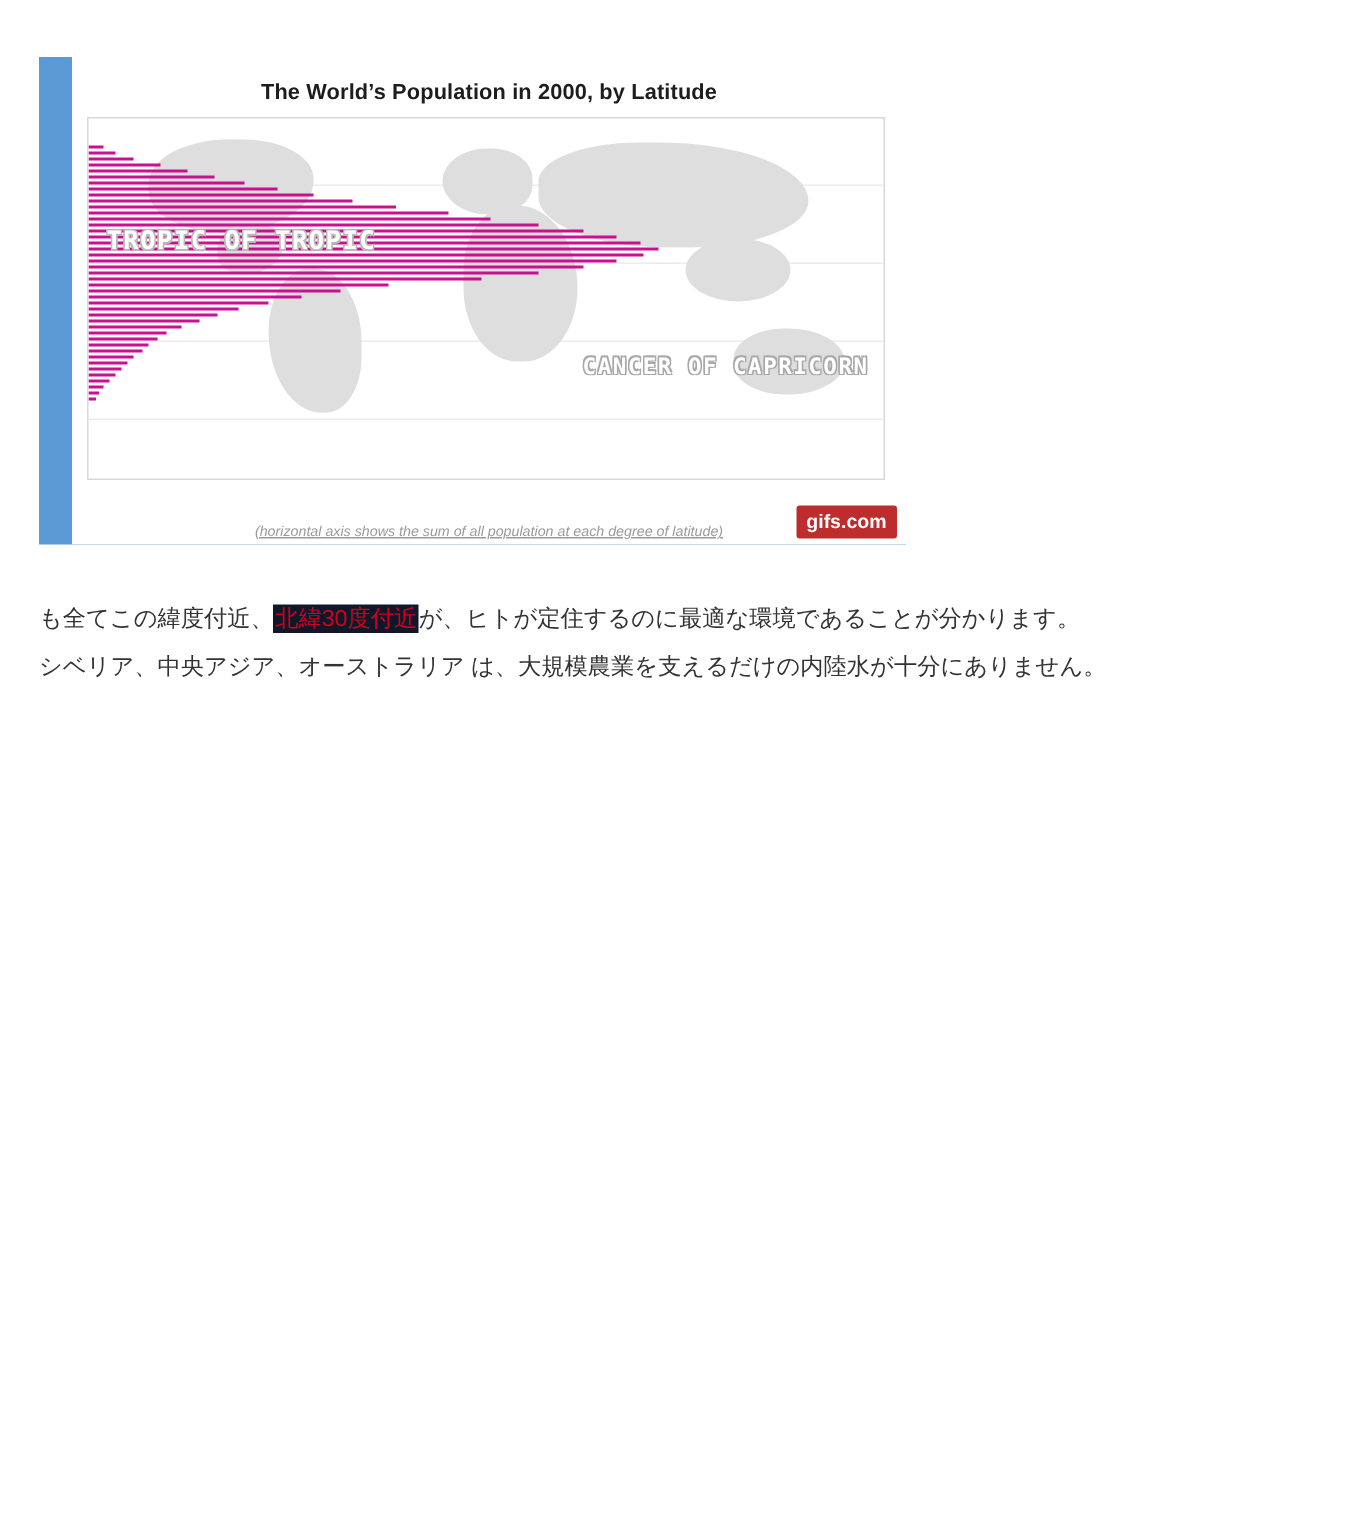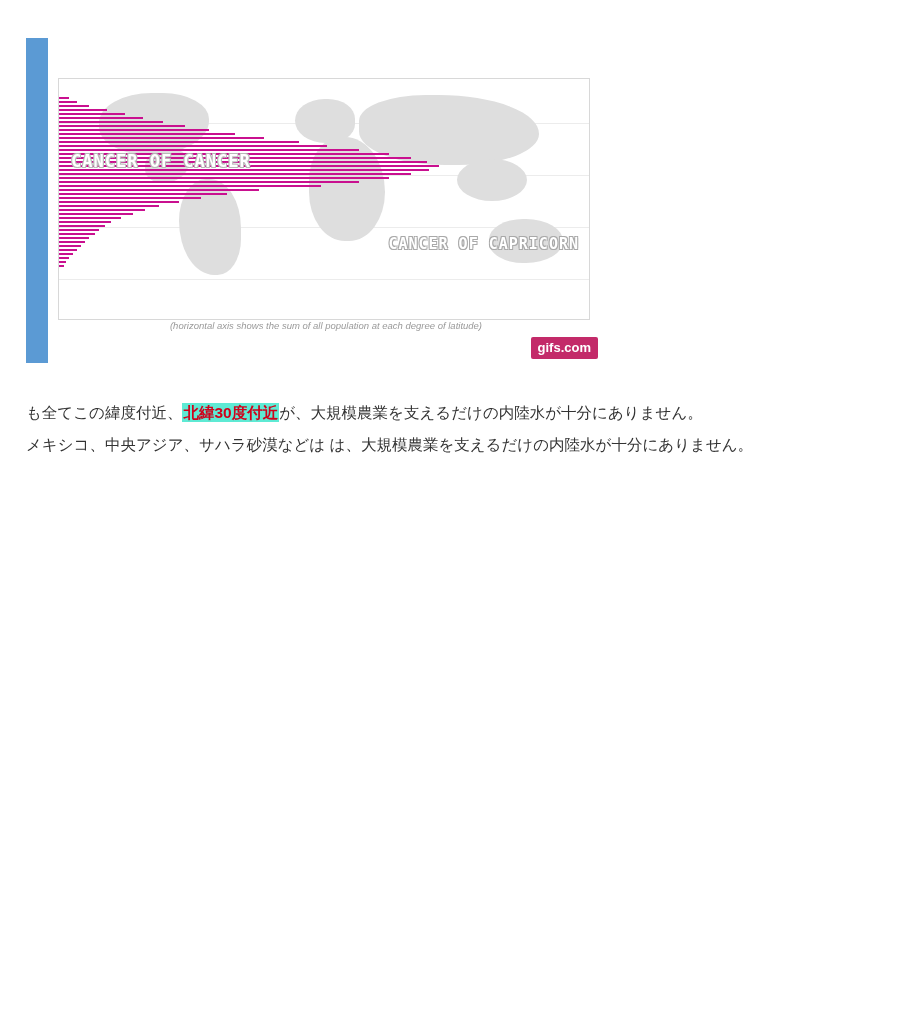"The World’s Population in 2000," div.fig-title { html: none -> <div>The World’s Population in 2000, by Latitude</div> }
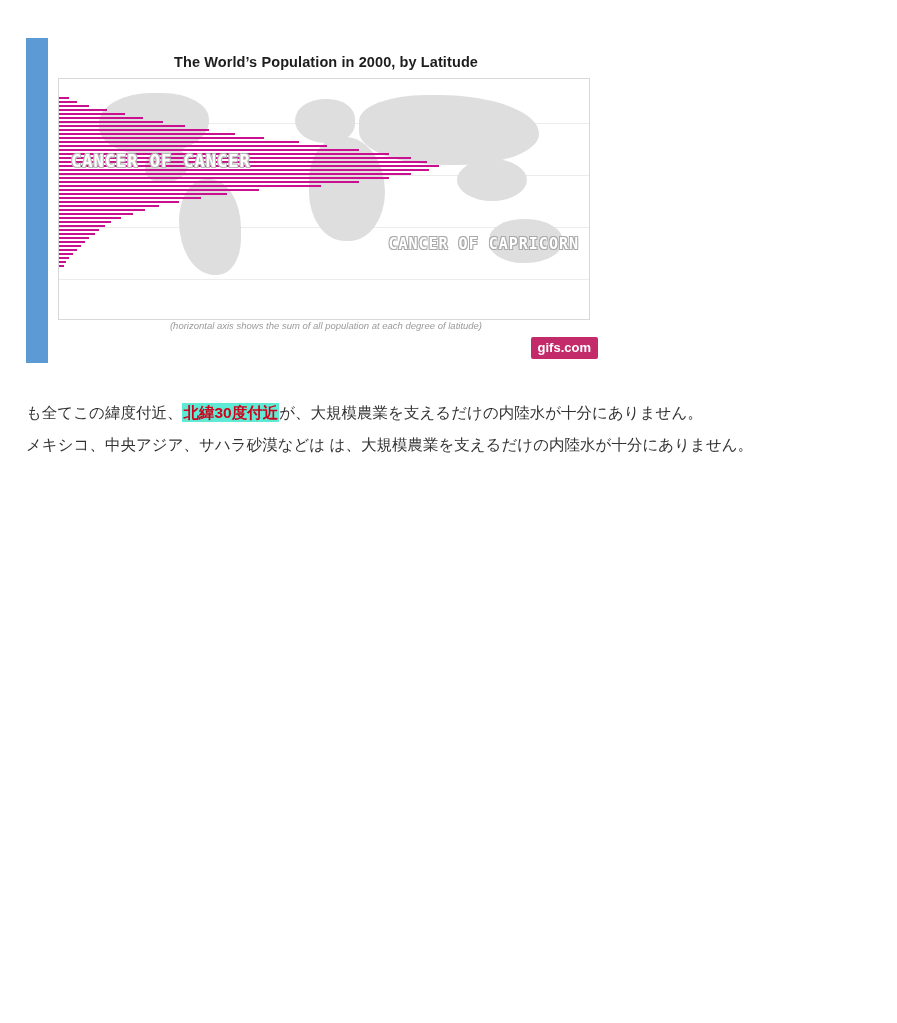"CANCER OF CANCER" div.tropic-label { text: CANCER OF CANCER -> TROPIC OF TROPIC }
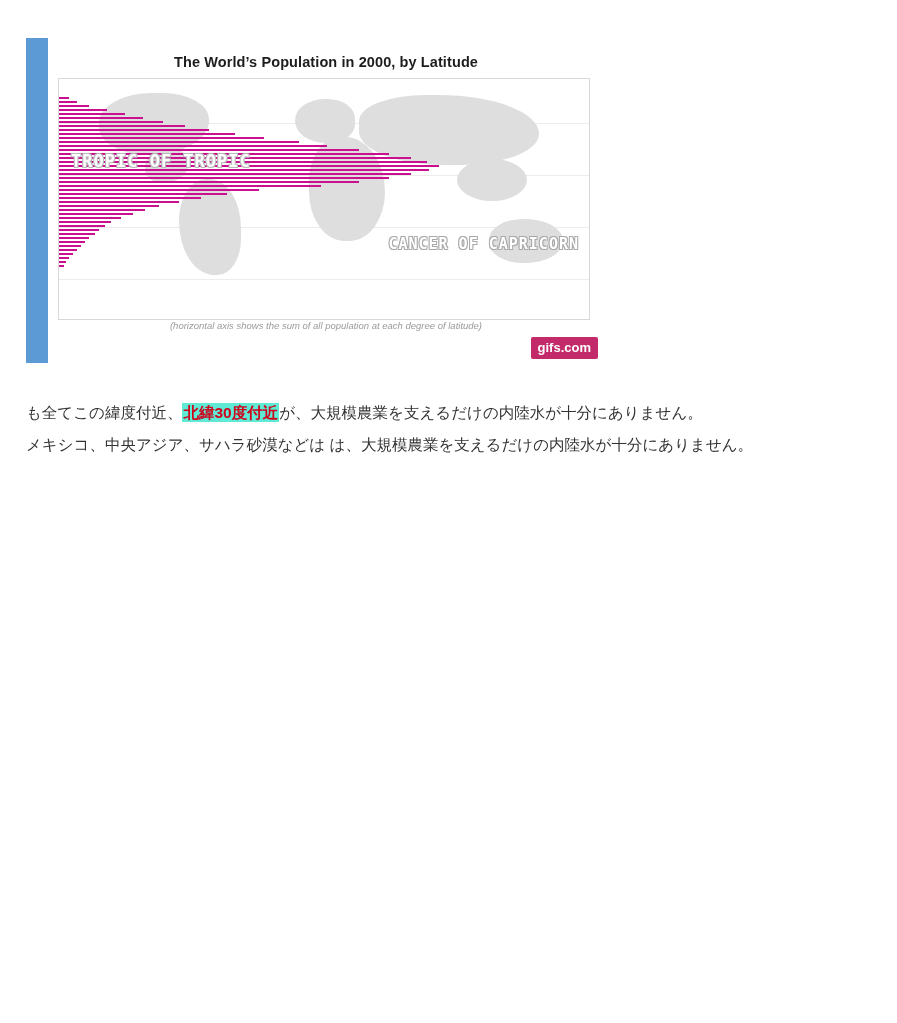"(horizontal axis shows the sum" .fig-caption { bottom: 32px -> 3px; text-decoration: none -> underline }
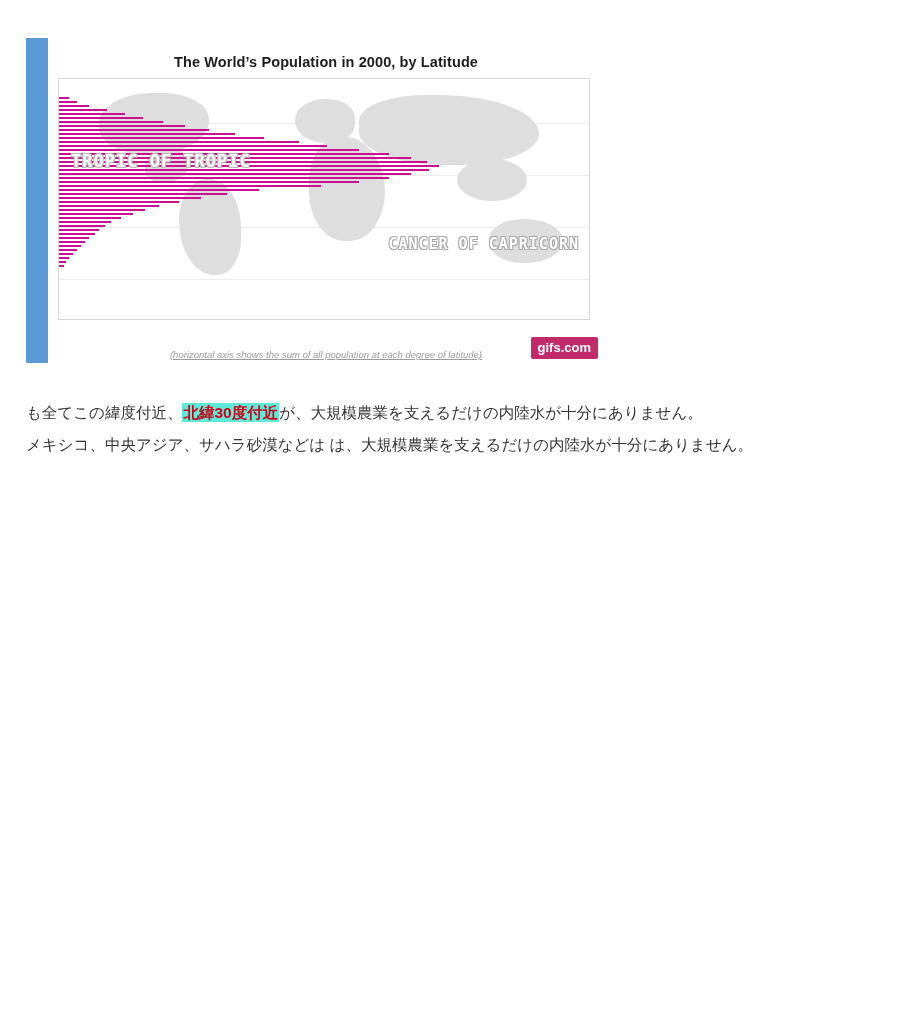"gifs.com" .gifs-badge { background: #be185d -> #b91c1c }
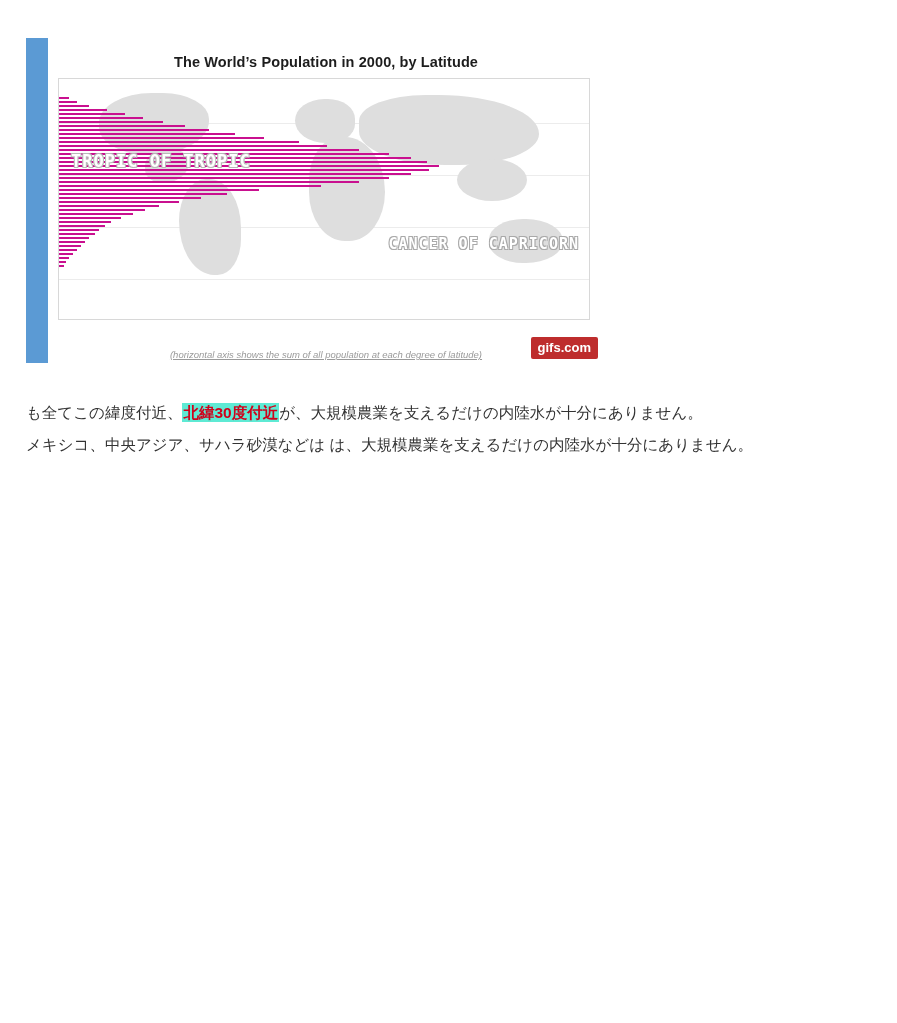"北緯30度付近" .hl-red { background: #5eead4 -> #0f172a; font-weight: bold -> normal }
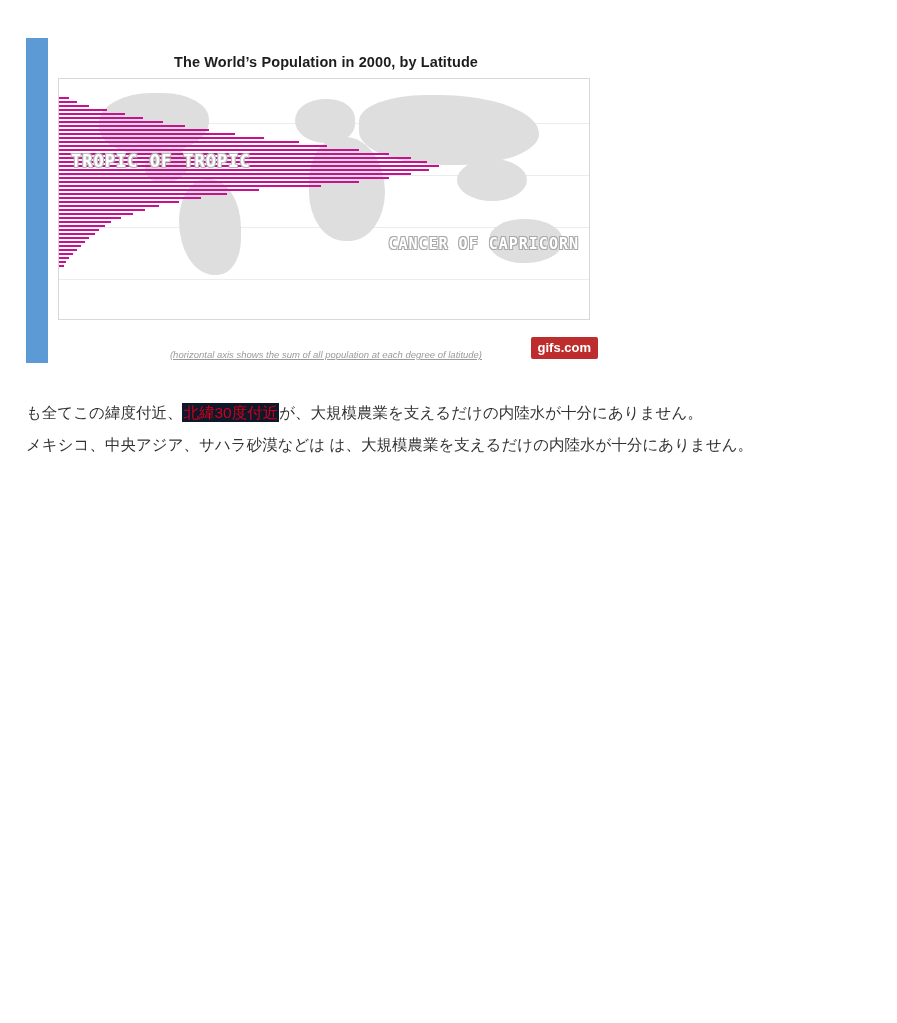"が、大規模農業を支えるだけの内陸水が十分にありません。" span { text: 大規模農業を支えるだけの内陸水が十分にありません -> ヒトが定住するのに最適な環境であることが分かります }
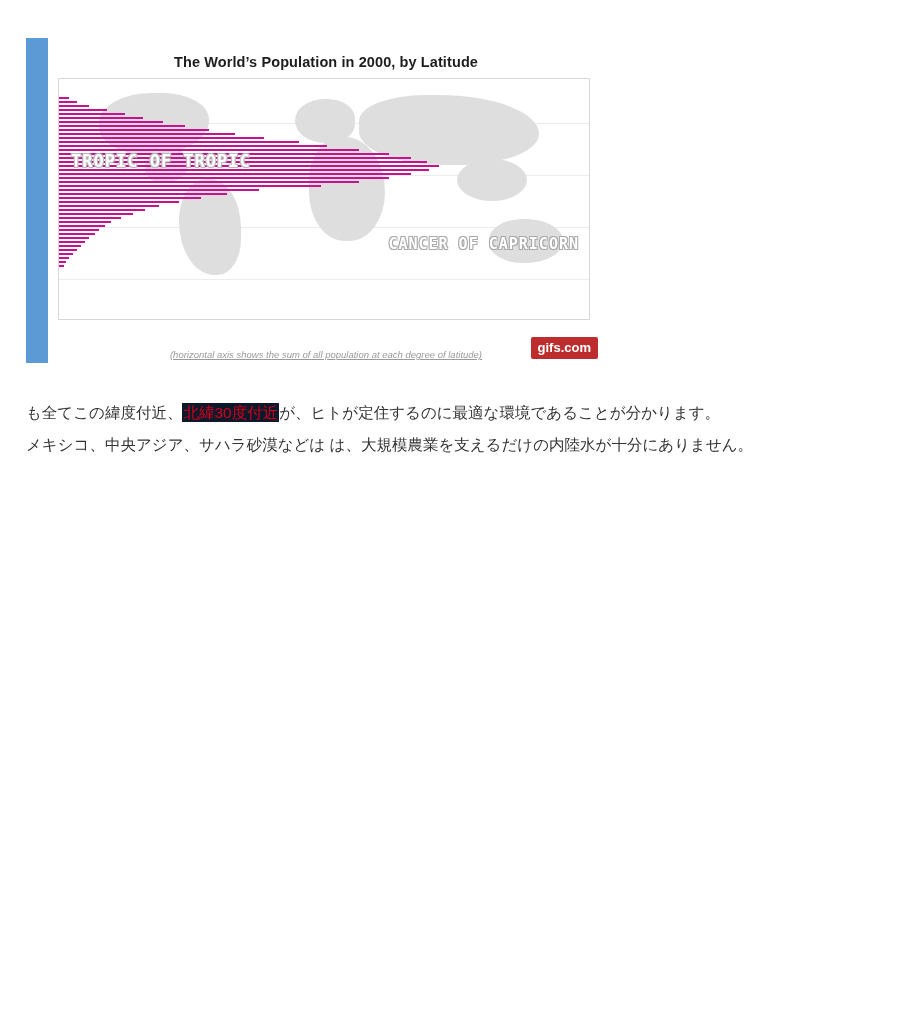"メキシコ、中央アジア、サハラ砂漠などは" p { text: メキシコ、中央アジア、サハラ砂漠などは -> シベリア、中央アジア、オーストラリア }
